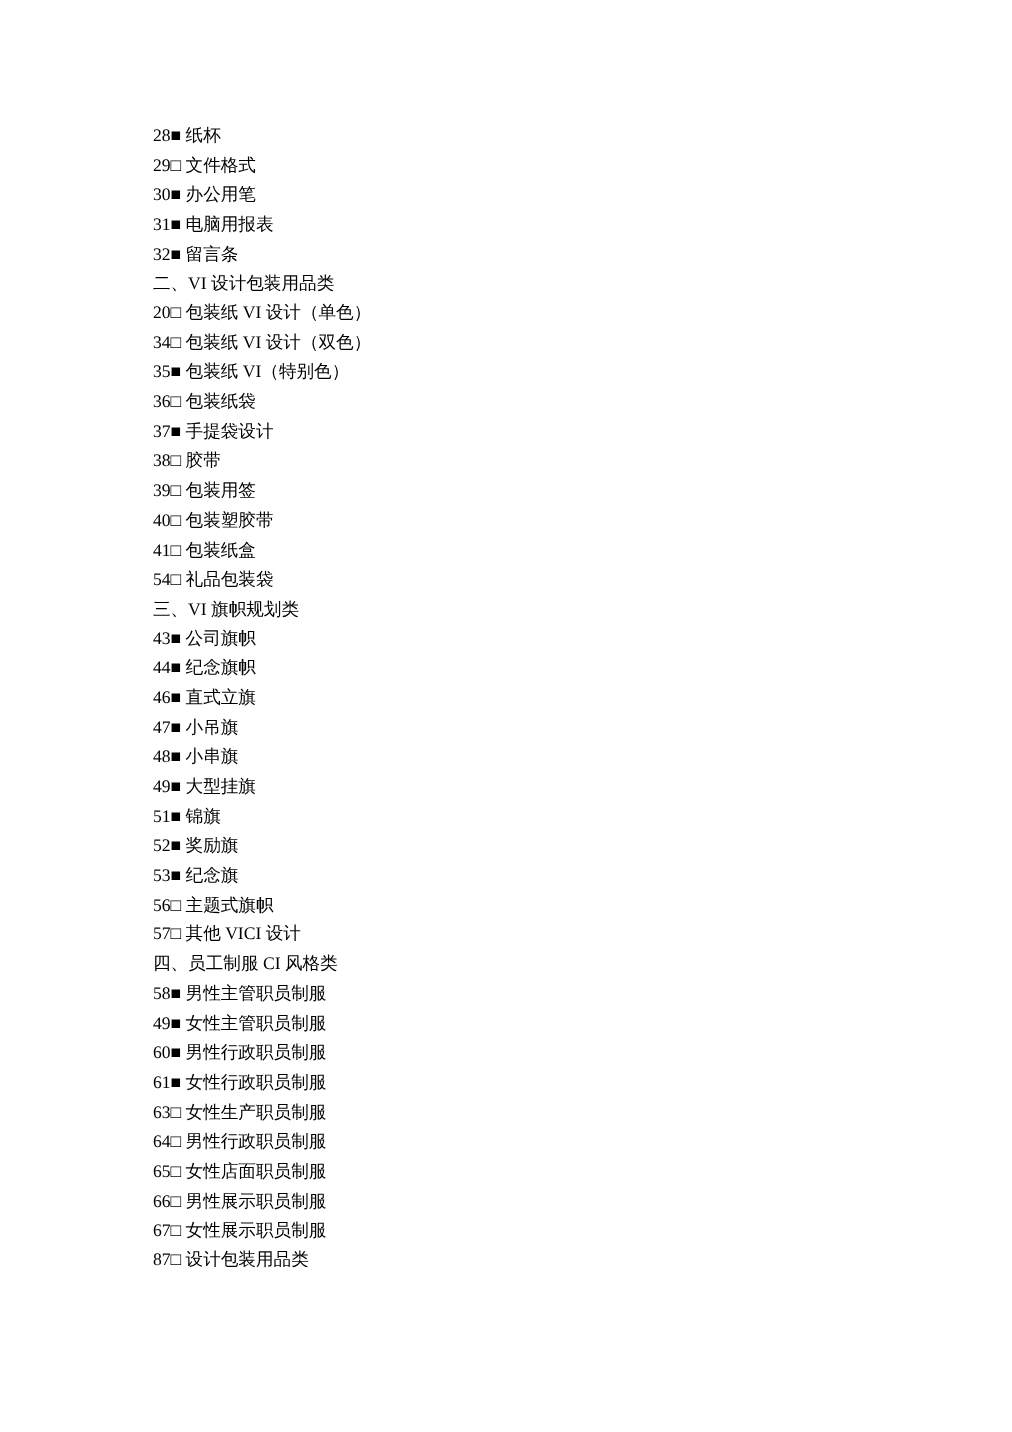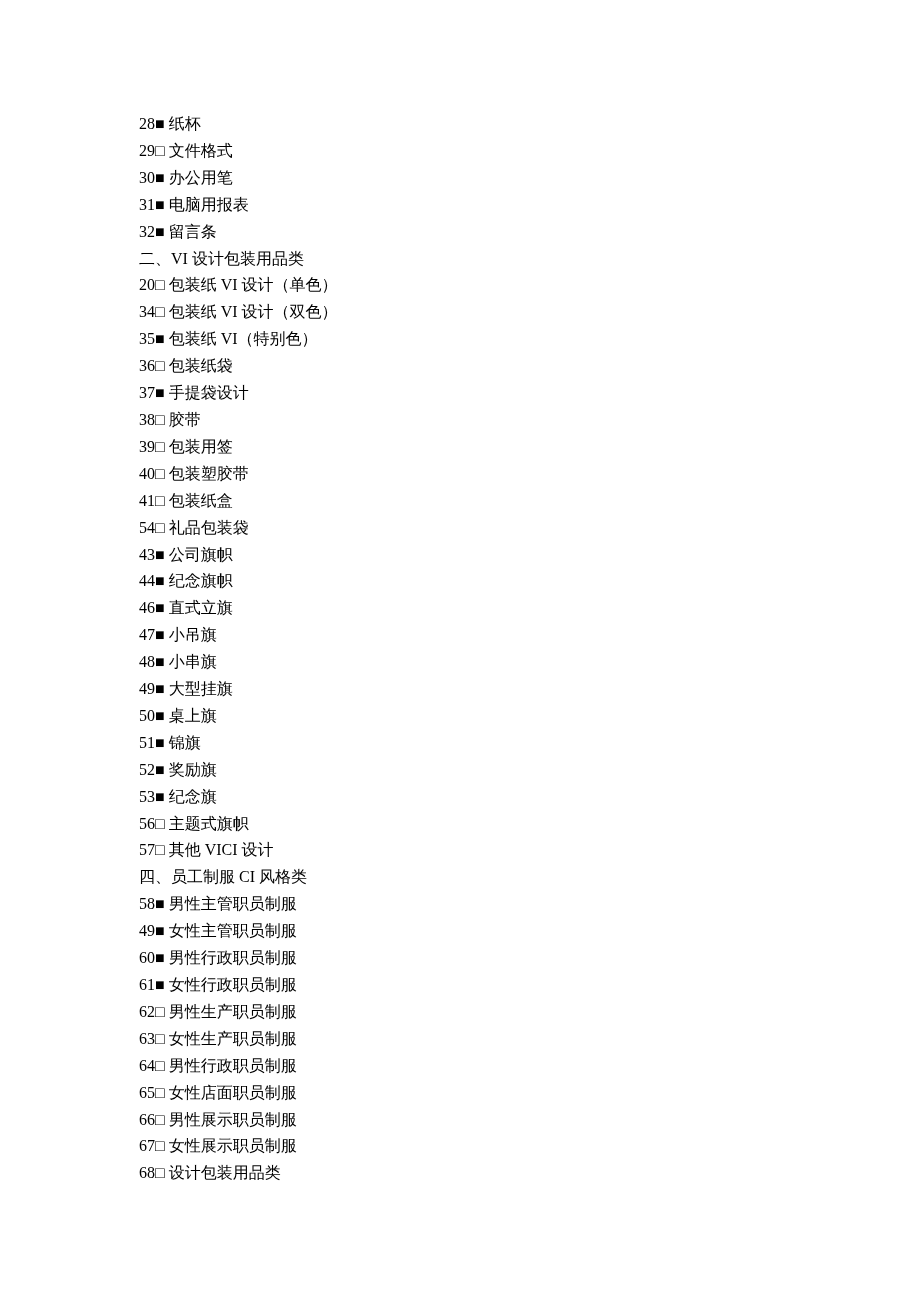"三、VI 旗帜规划类" div.line { html: none -> <div><span>三、VI 旗帜规划类</span></div> }
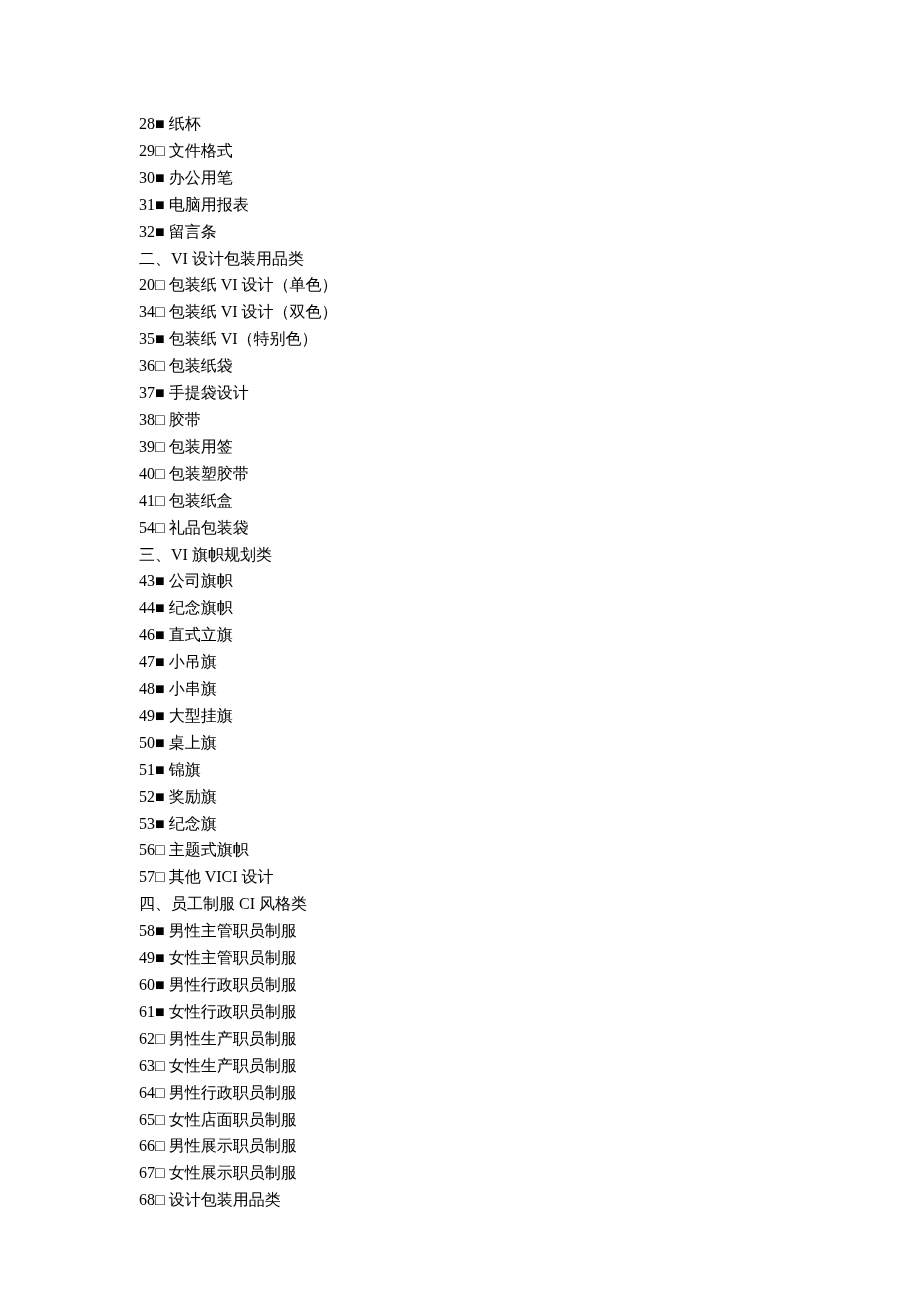"50■ 桌上旗" div.line { html: <div><span>50</span><span>■</span> <span>桌上旗</span></div> -> none }
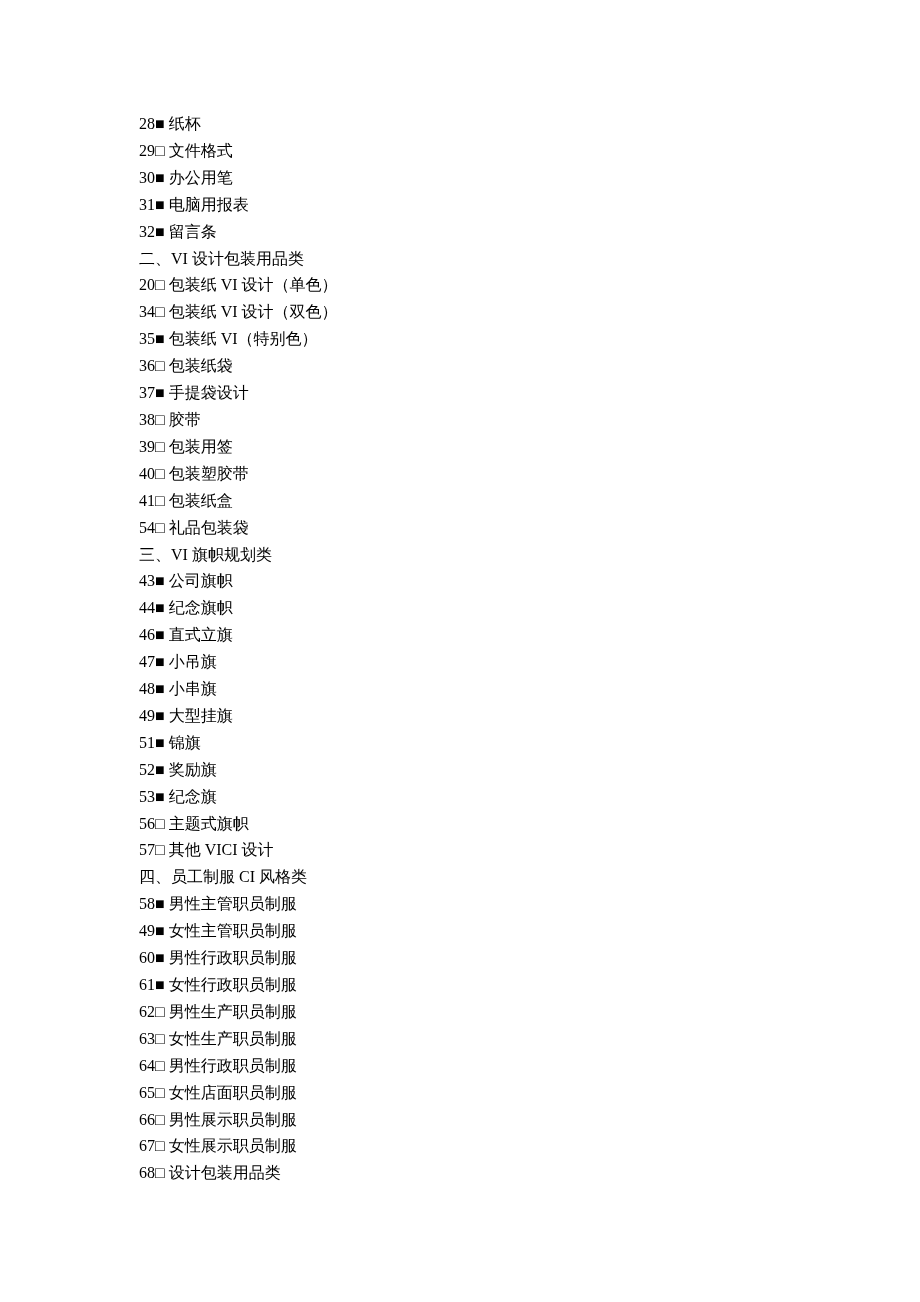"62□ 男性生产职员制服" div.line { html: <div><span>62</span><span>□</span> <span>男性生产职员制服</span></div> -> none }
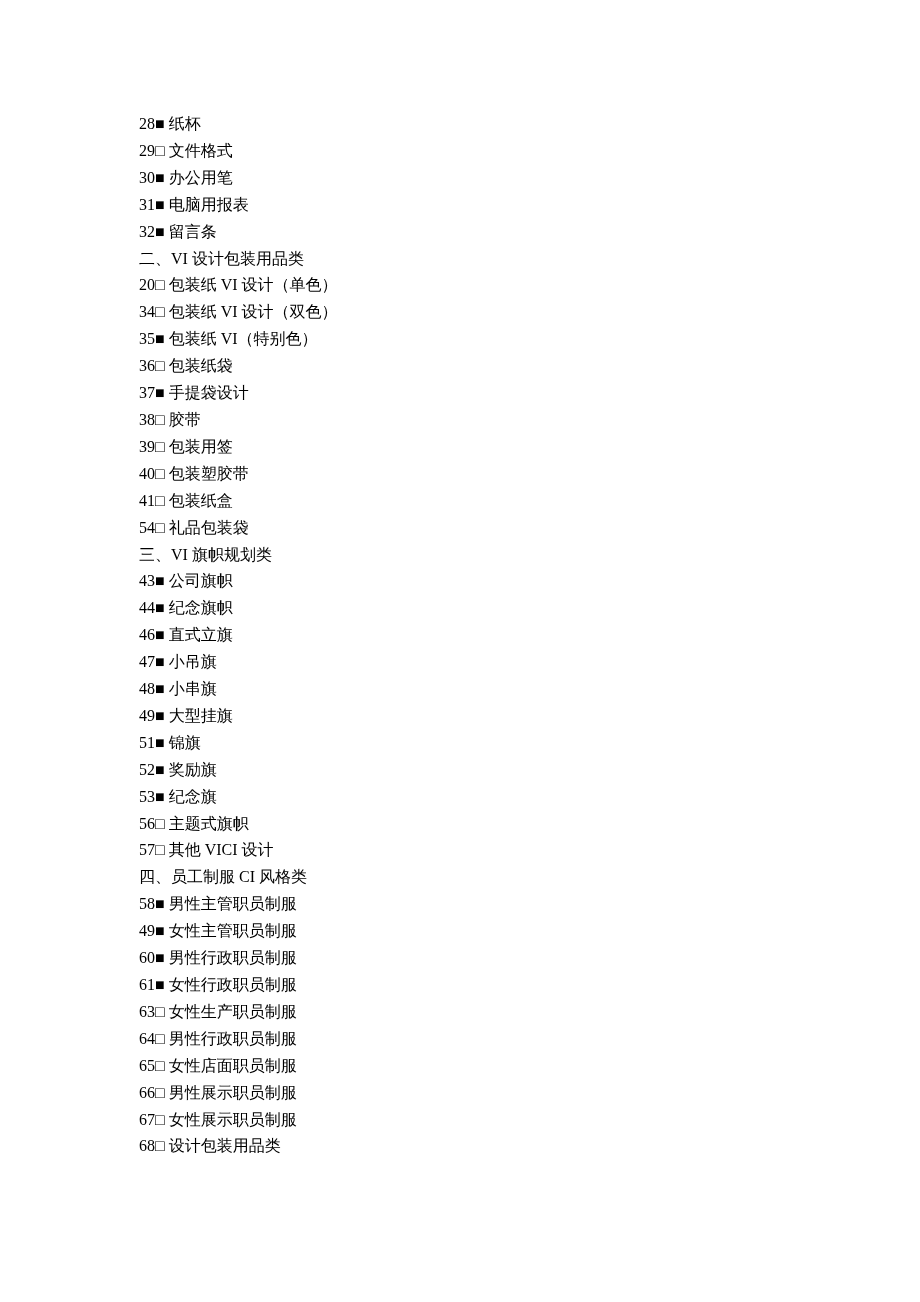"68" span.num { text: 68 -> 87 }
